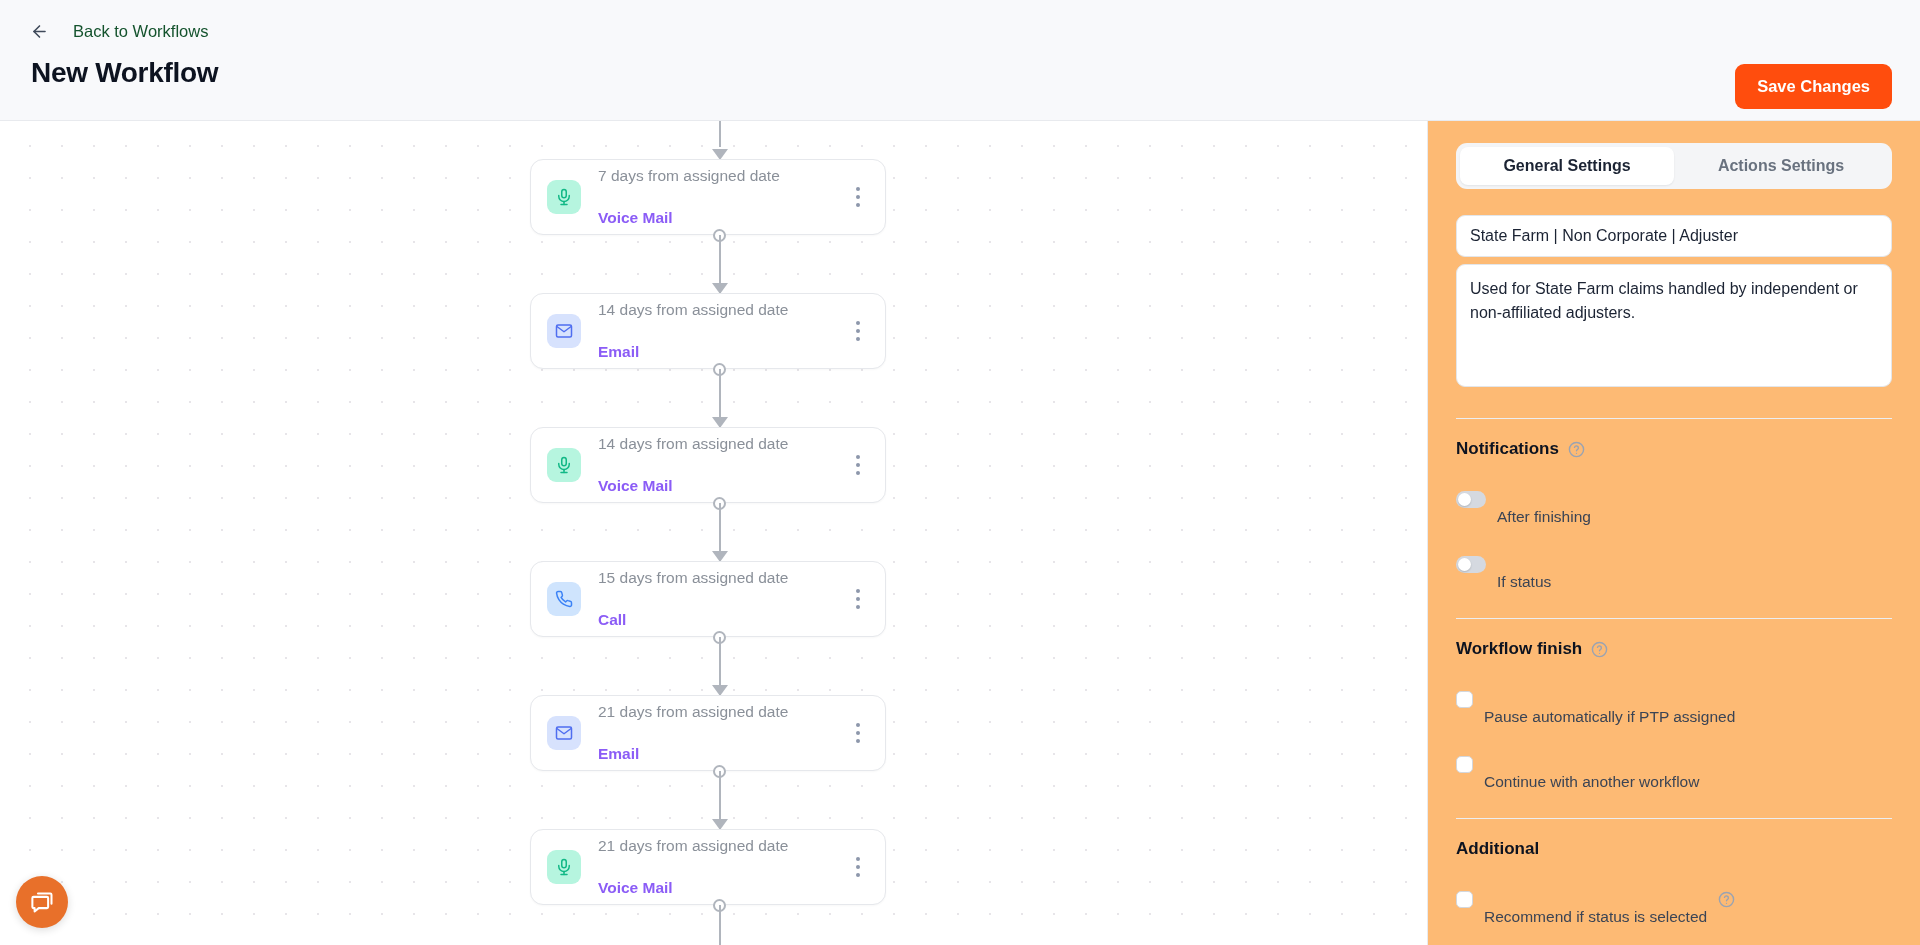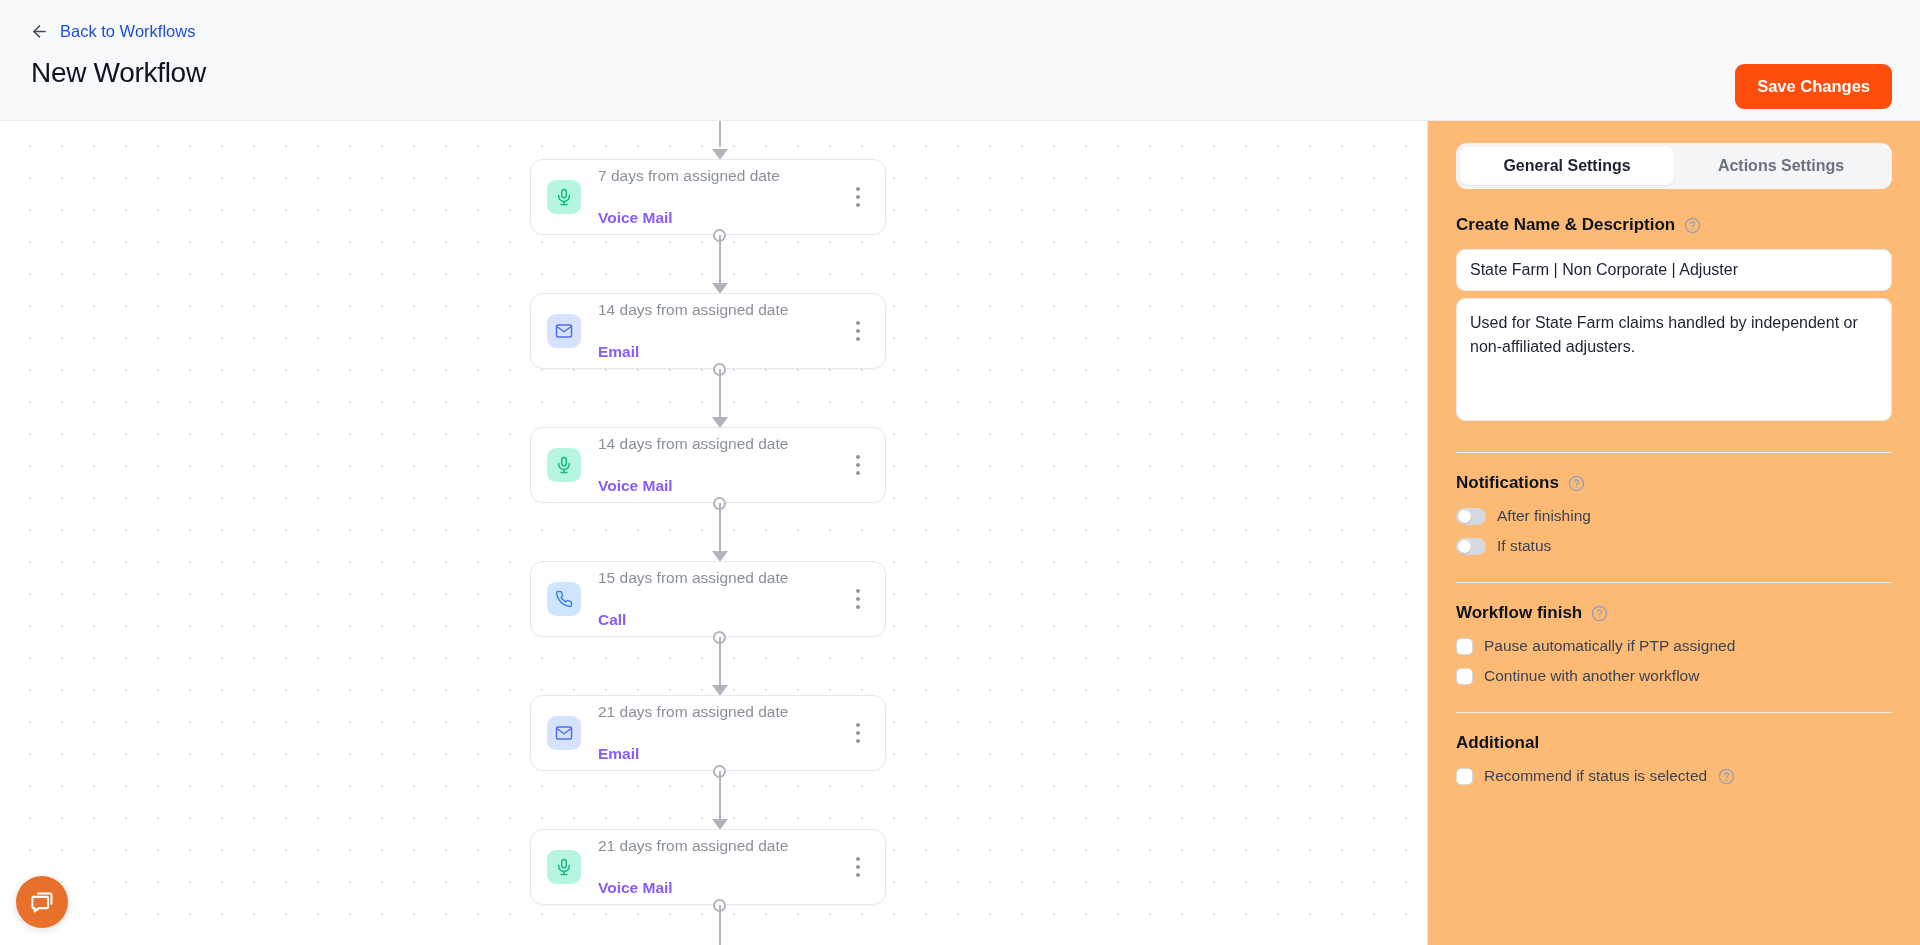"Back to Workflows" .back-link { color: #1d4ed8 -> #14532d; gap: 11px -> 24px }
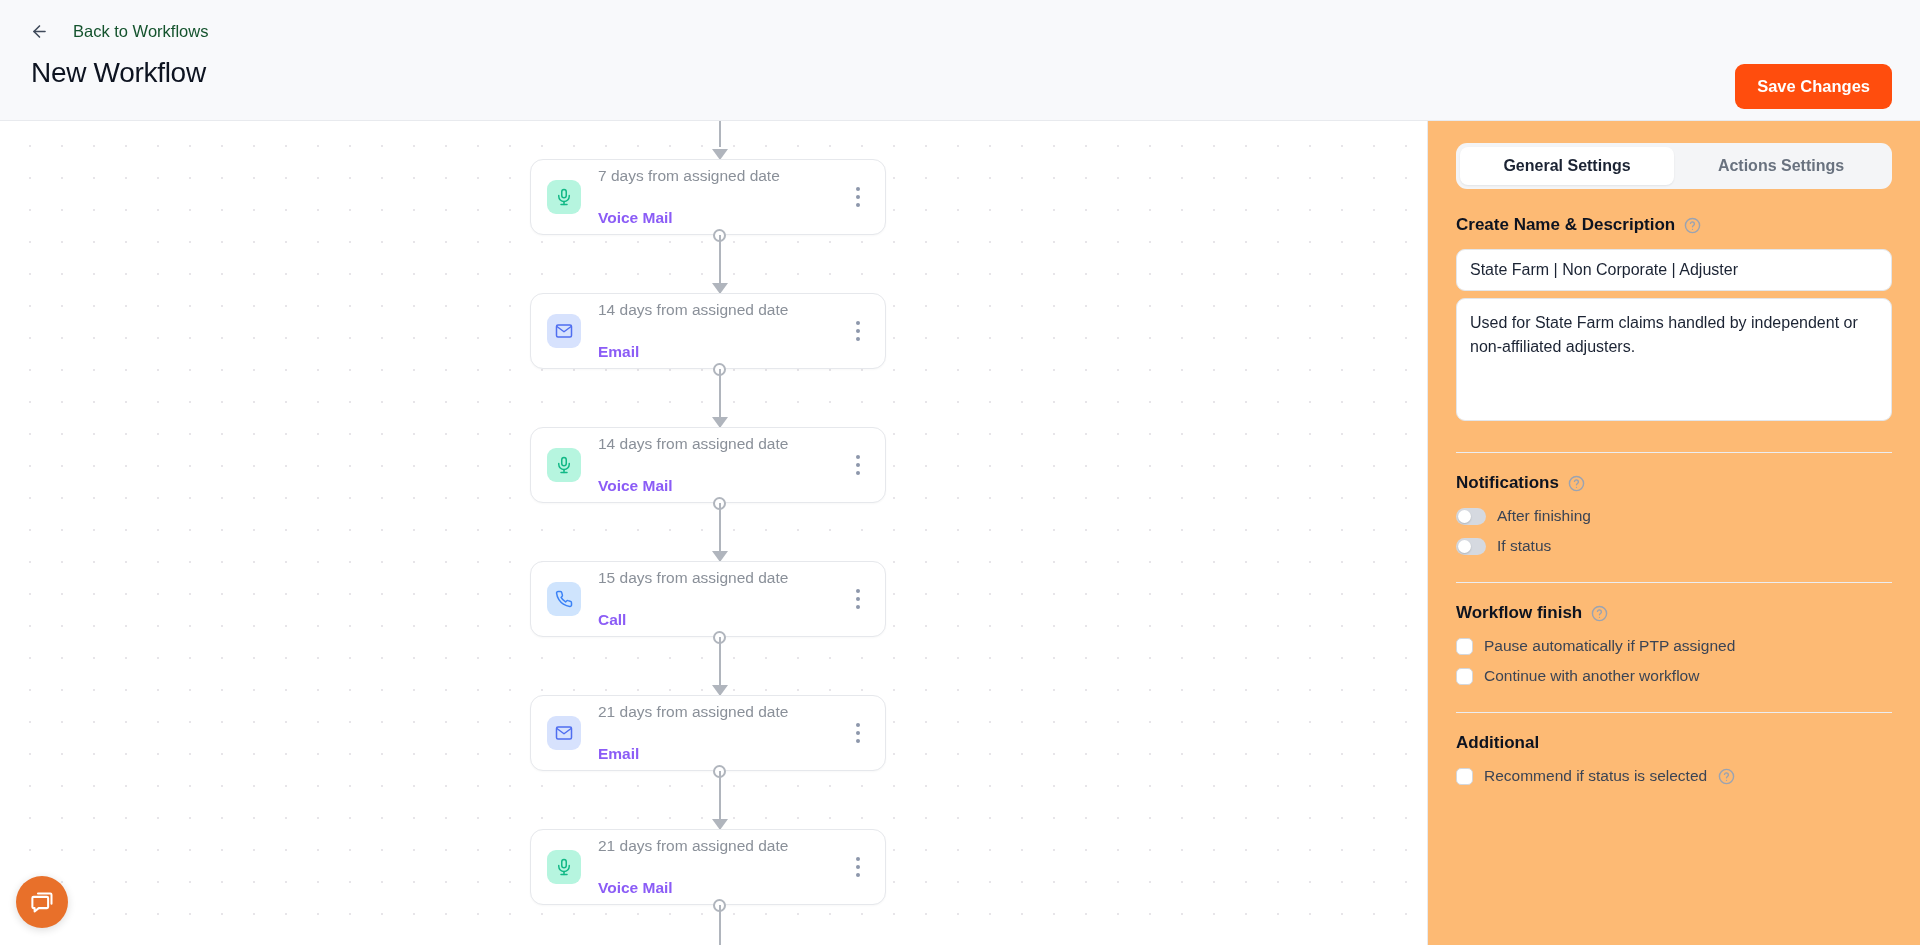"New Workflow" .page-title { font-weight: normal -> bold }
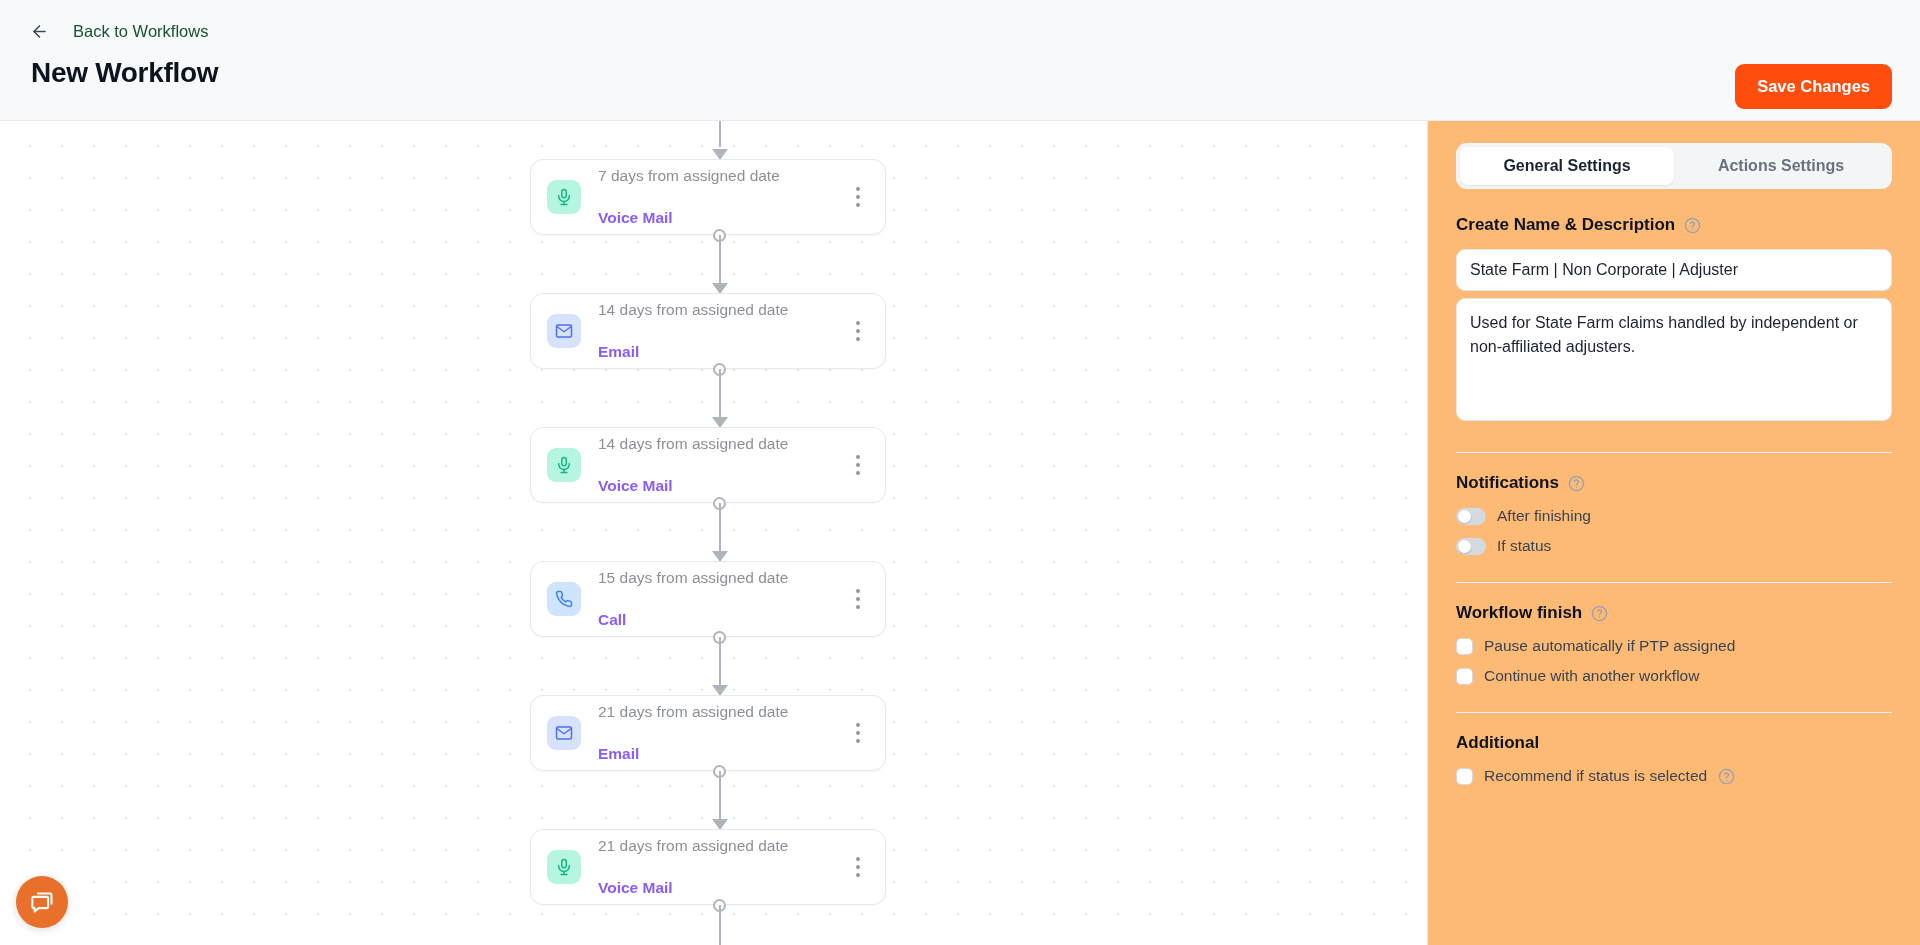"Create Name & Description" div.sec-head { html: <div> <span>Create Name &amp; Description</span> <svg> <circle></circle> <path></path> <circle></circle> </svg> </div> -> none }
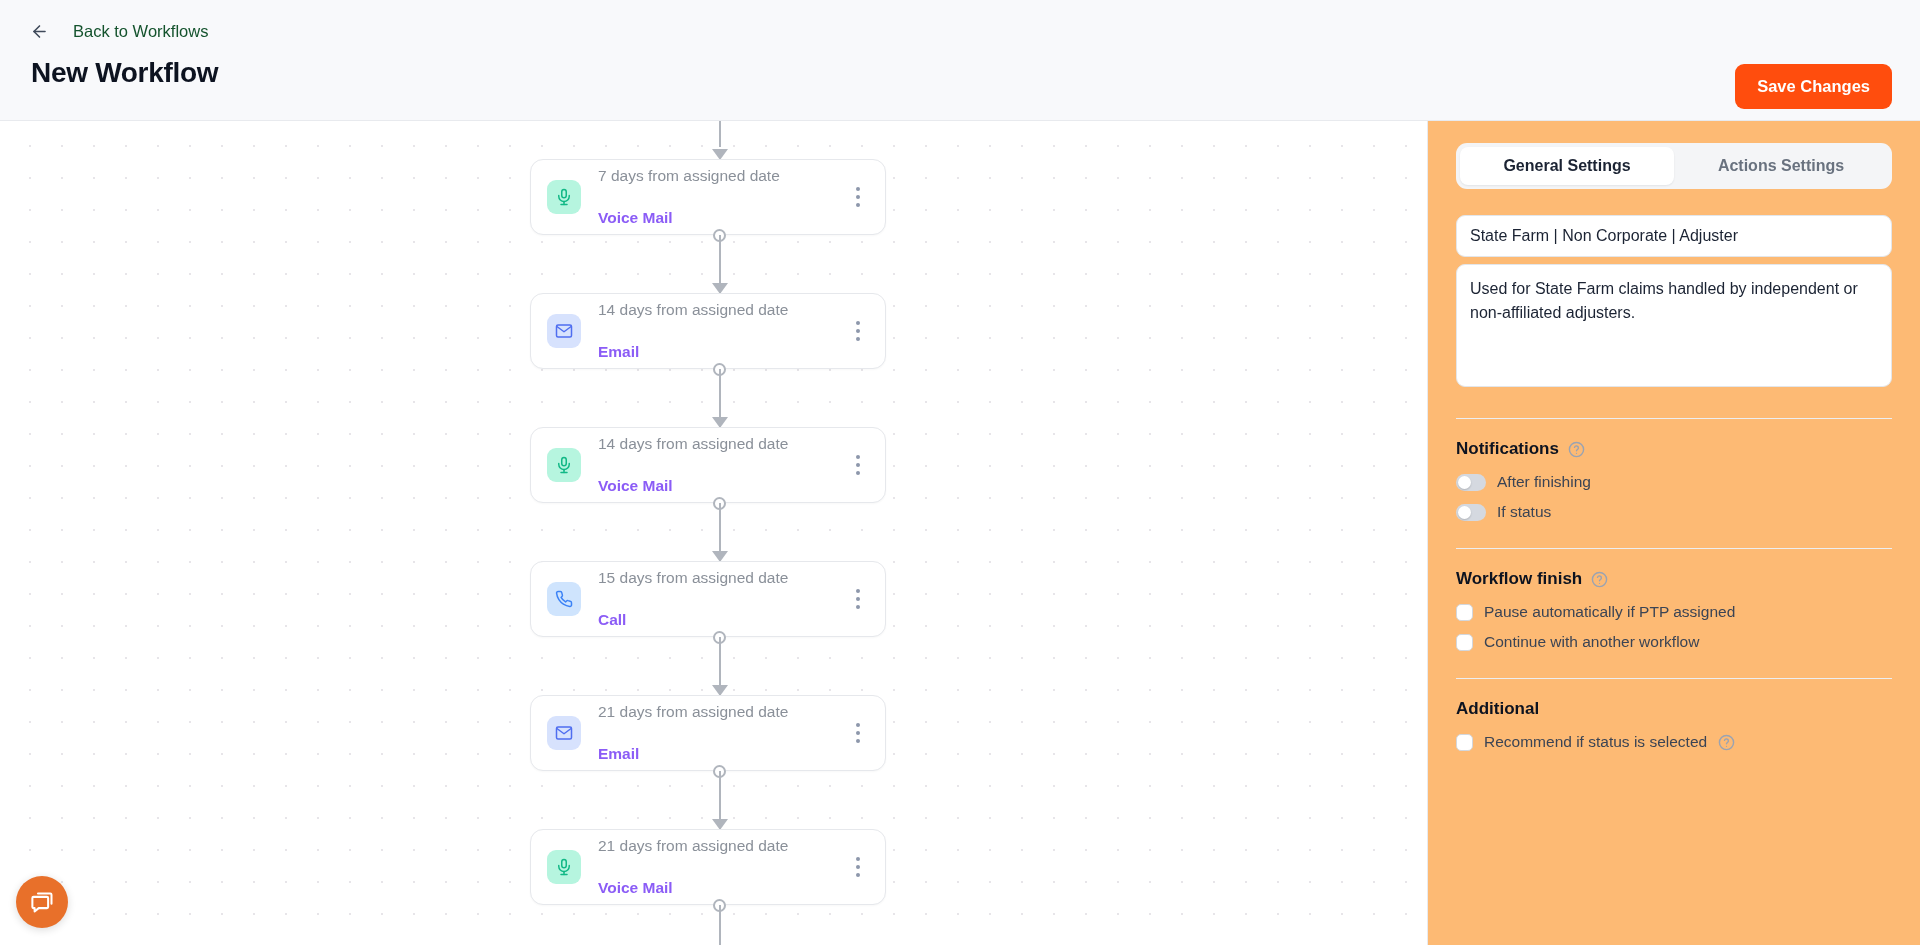"After finishing" .opt-label { margin-top: none -> 35px }
